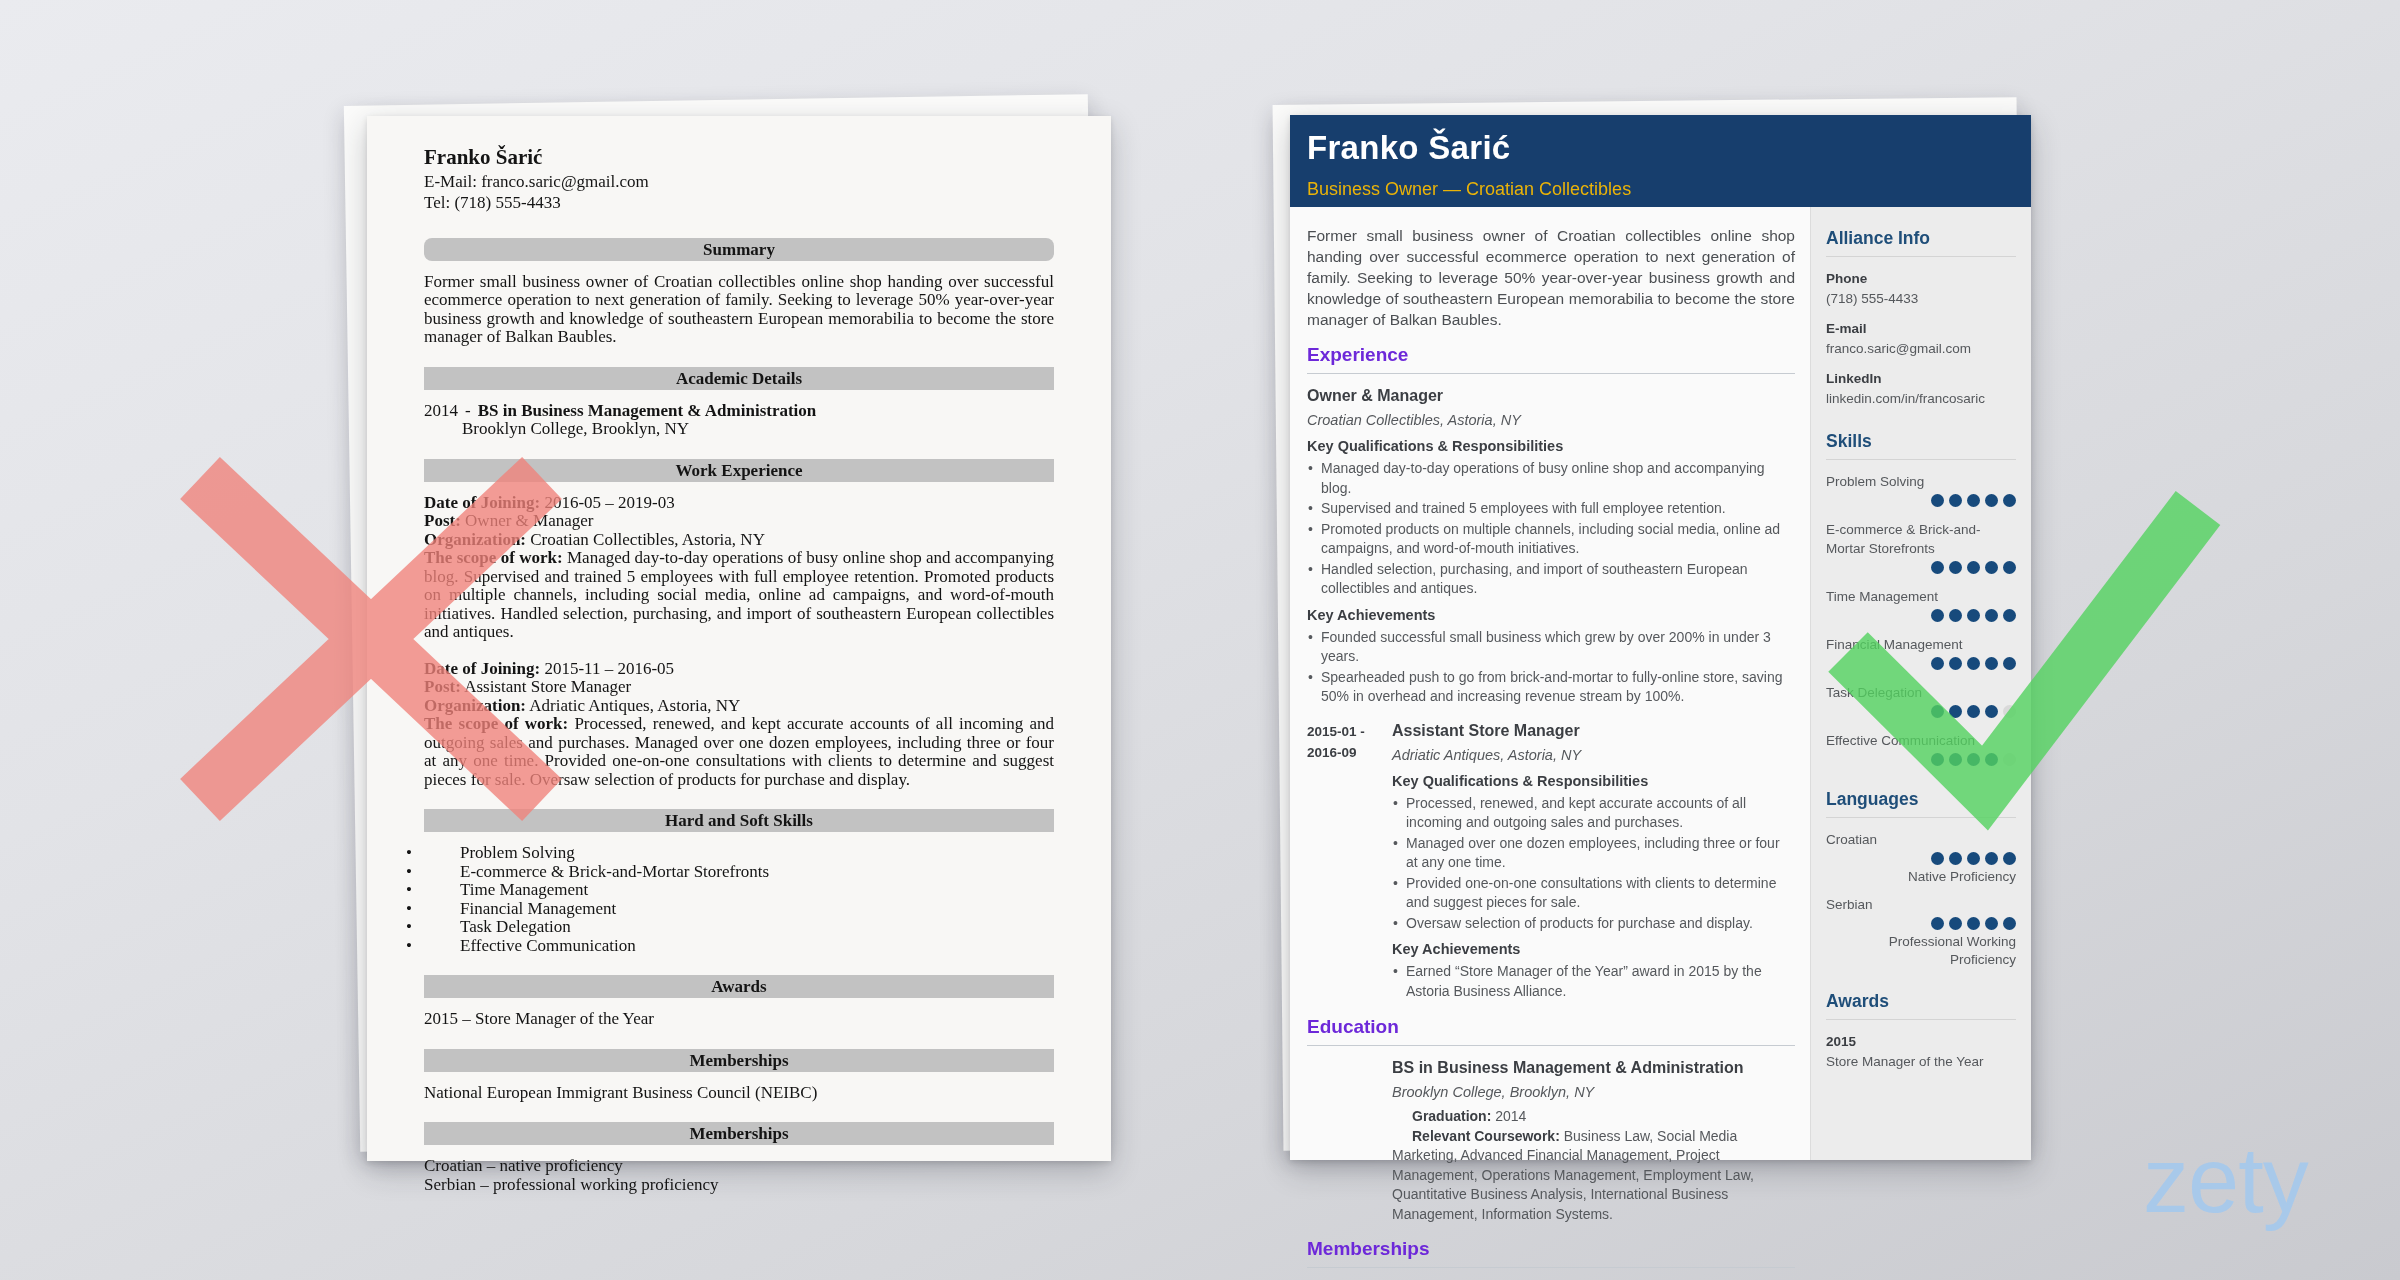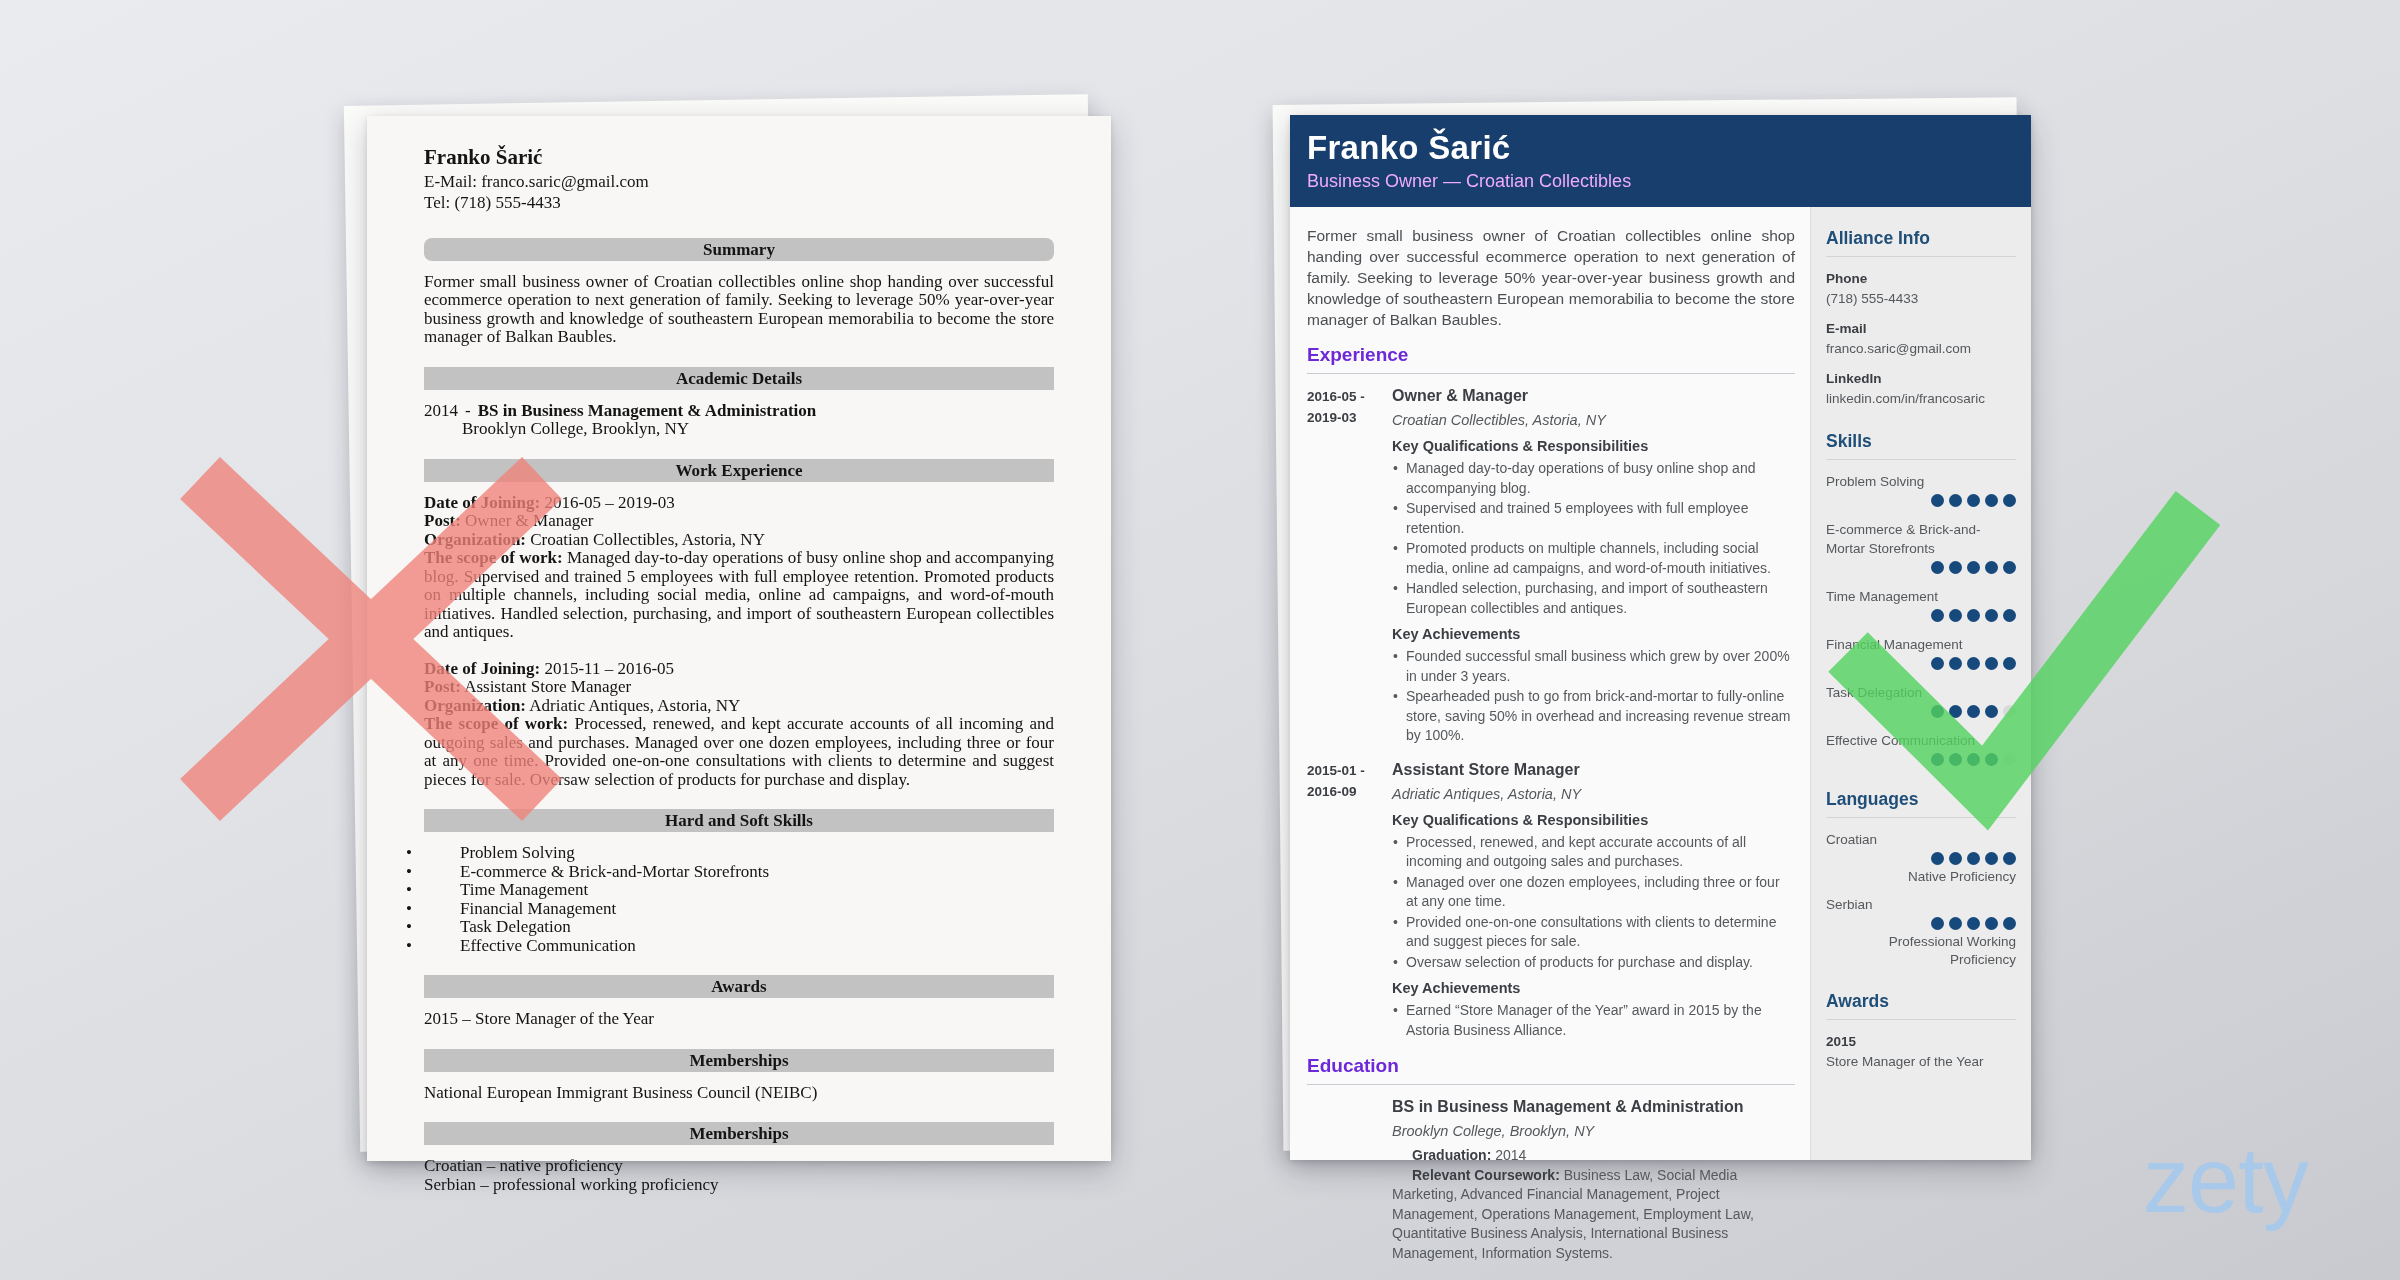"Business Owner — Croatian Collectibles" .rr-subtitle { color: #f0abfc -> #eab308; margin-top: 4px -> 12px }
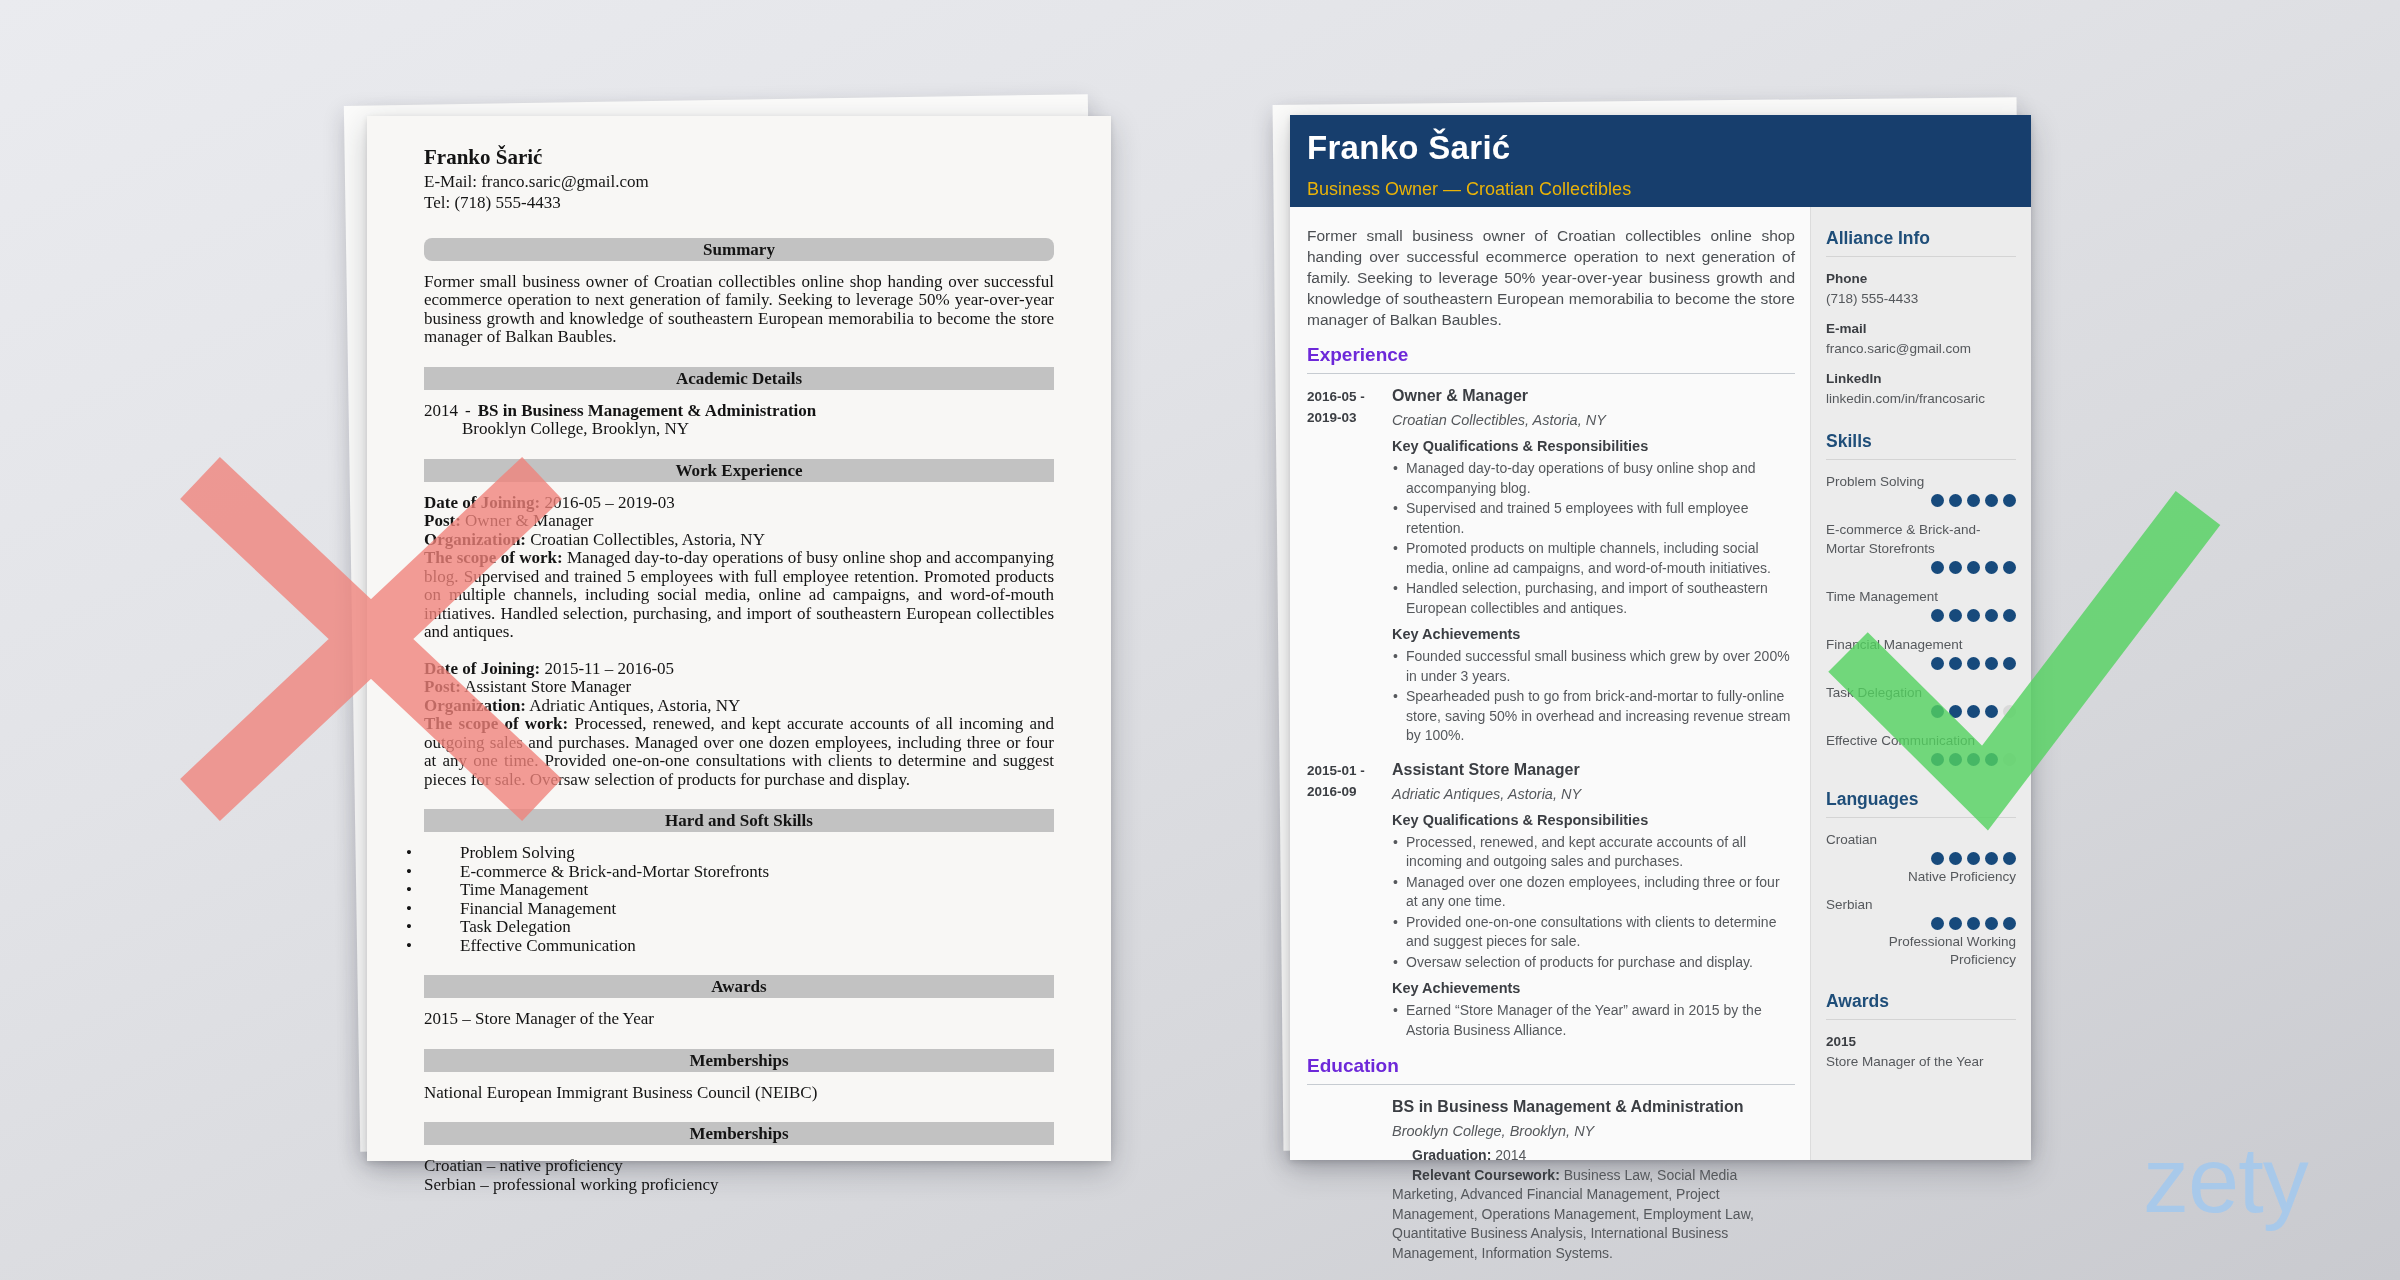"2016-05 -" div.rr-dates { html: <div> <div>2016-05 -</div> <div>2019-03</div> </div> -> none }
